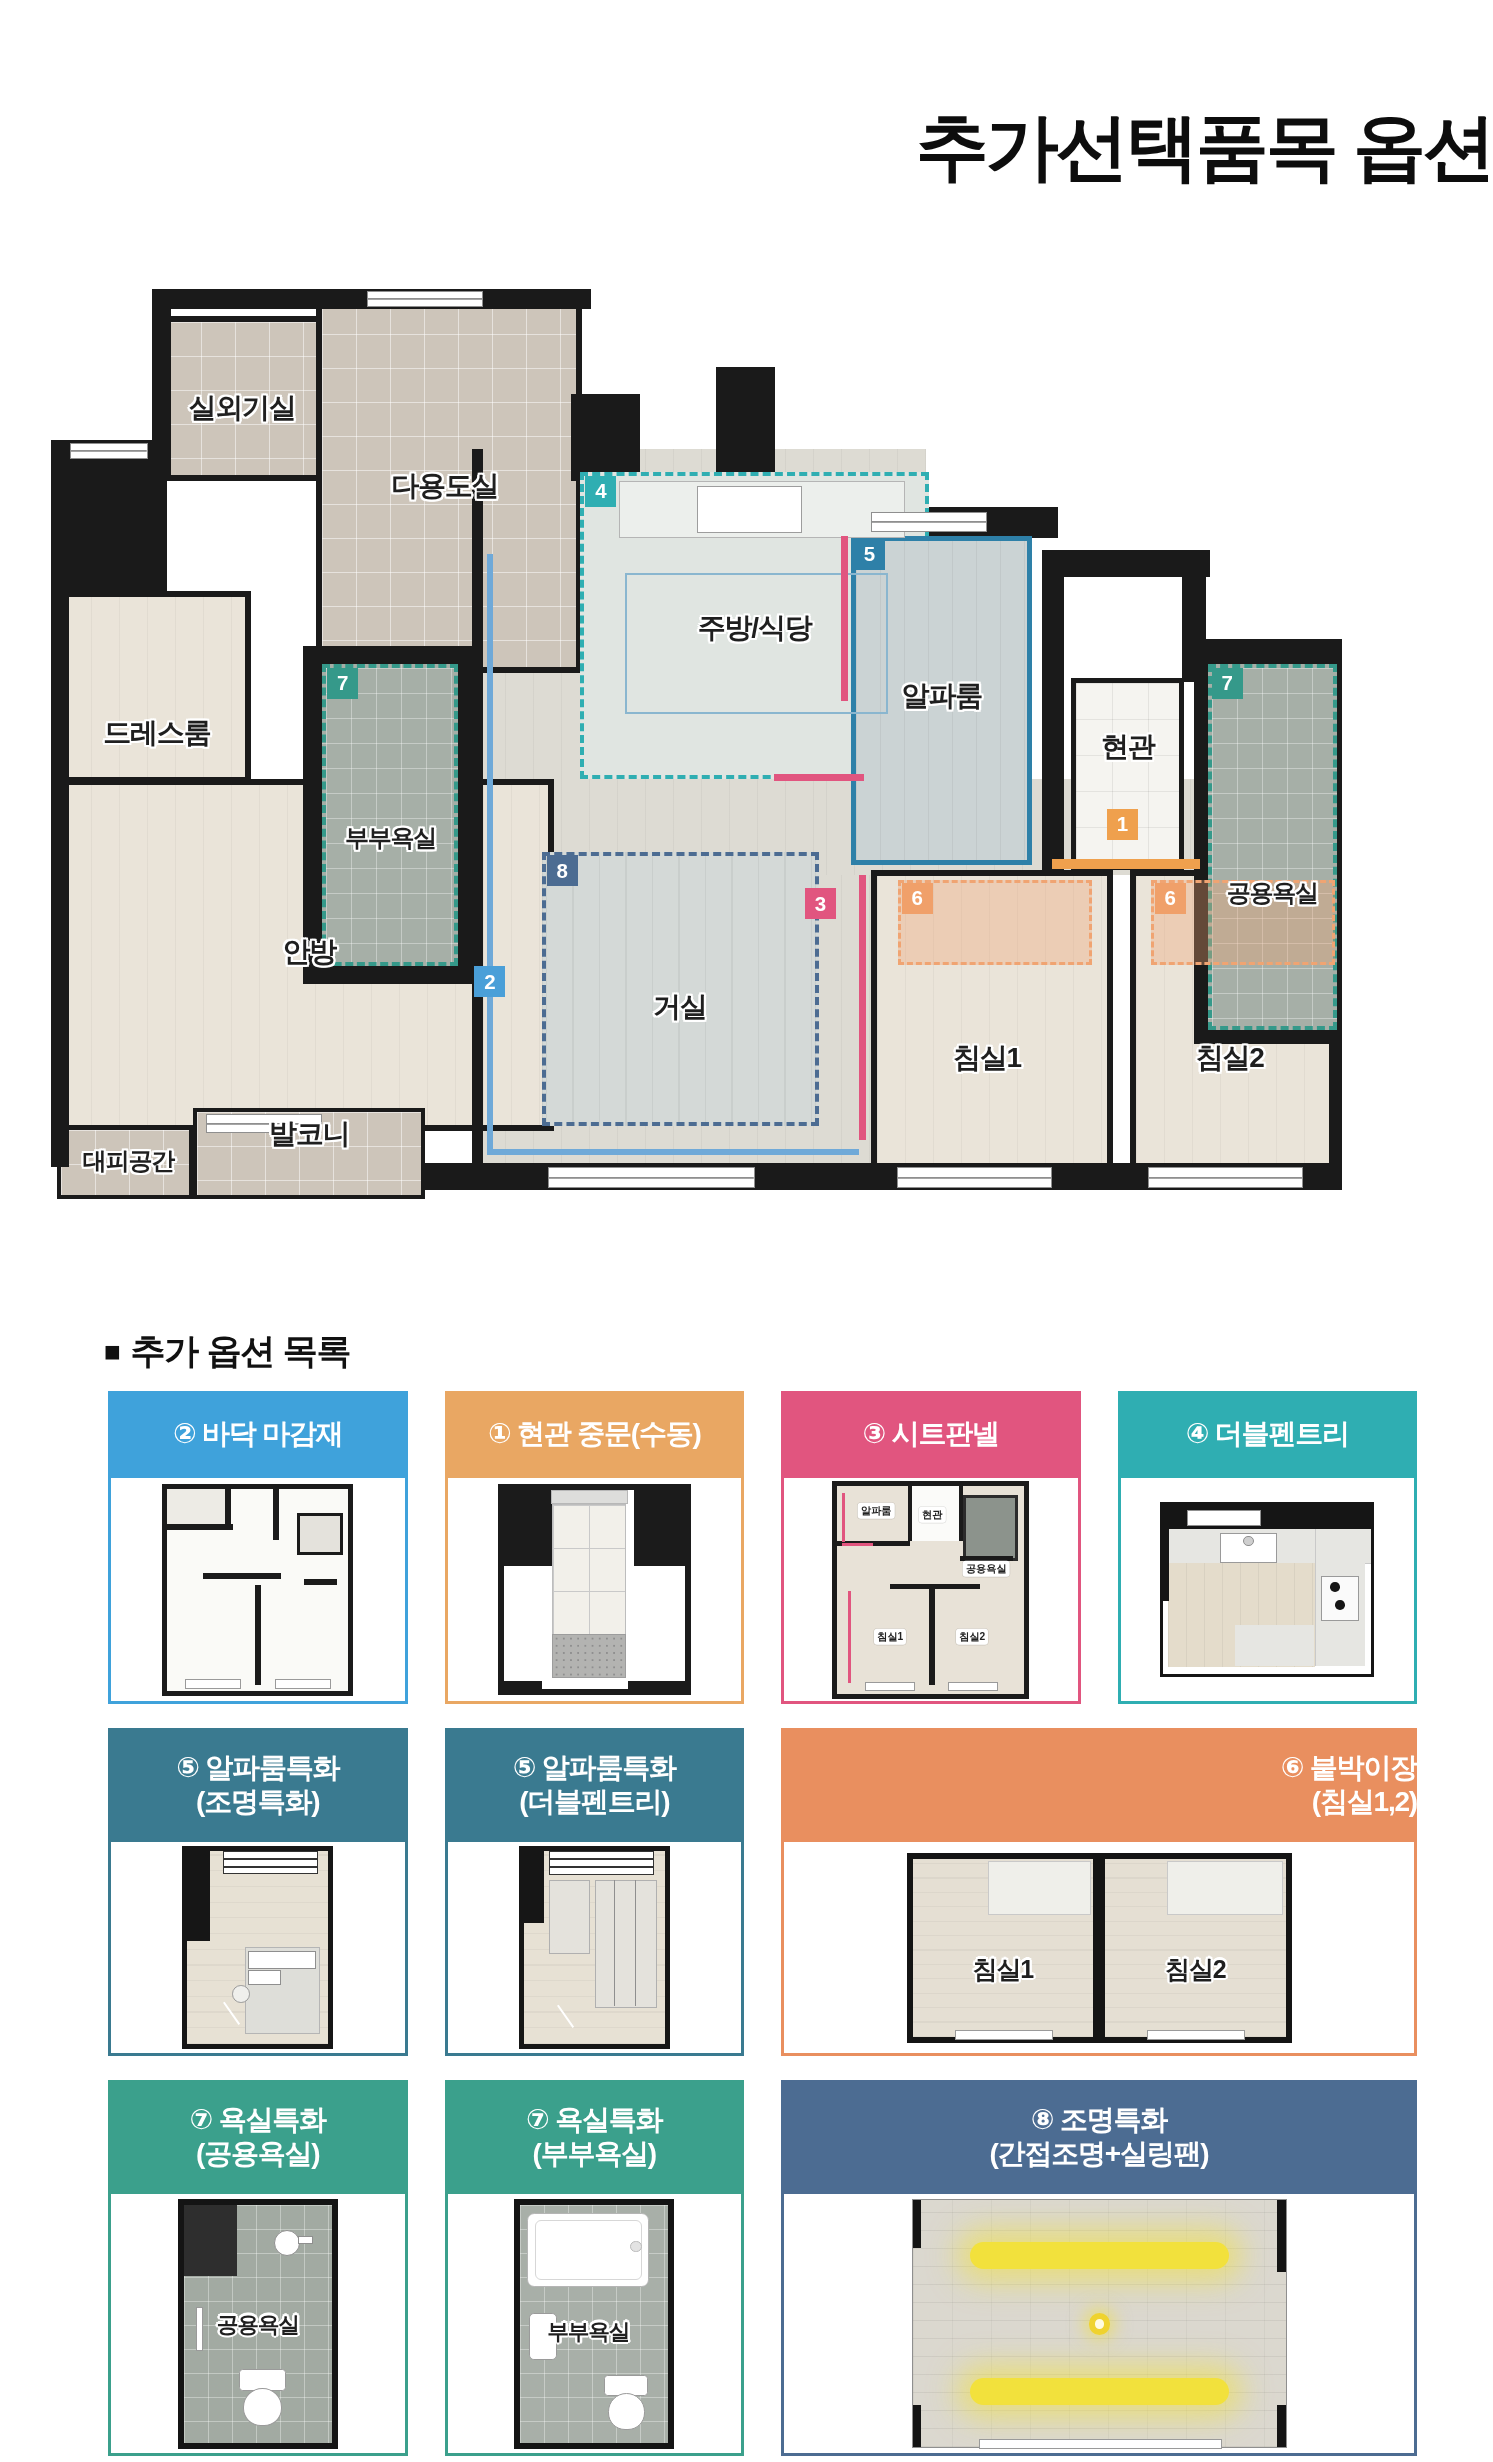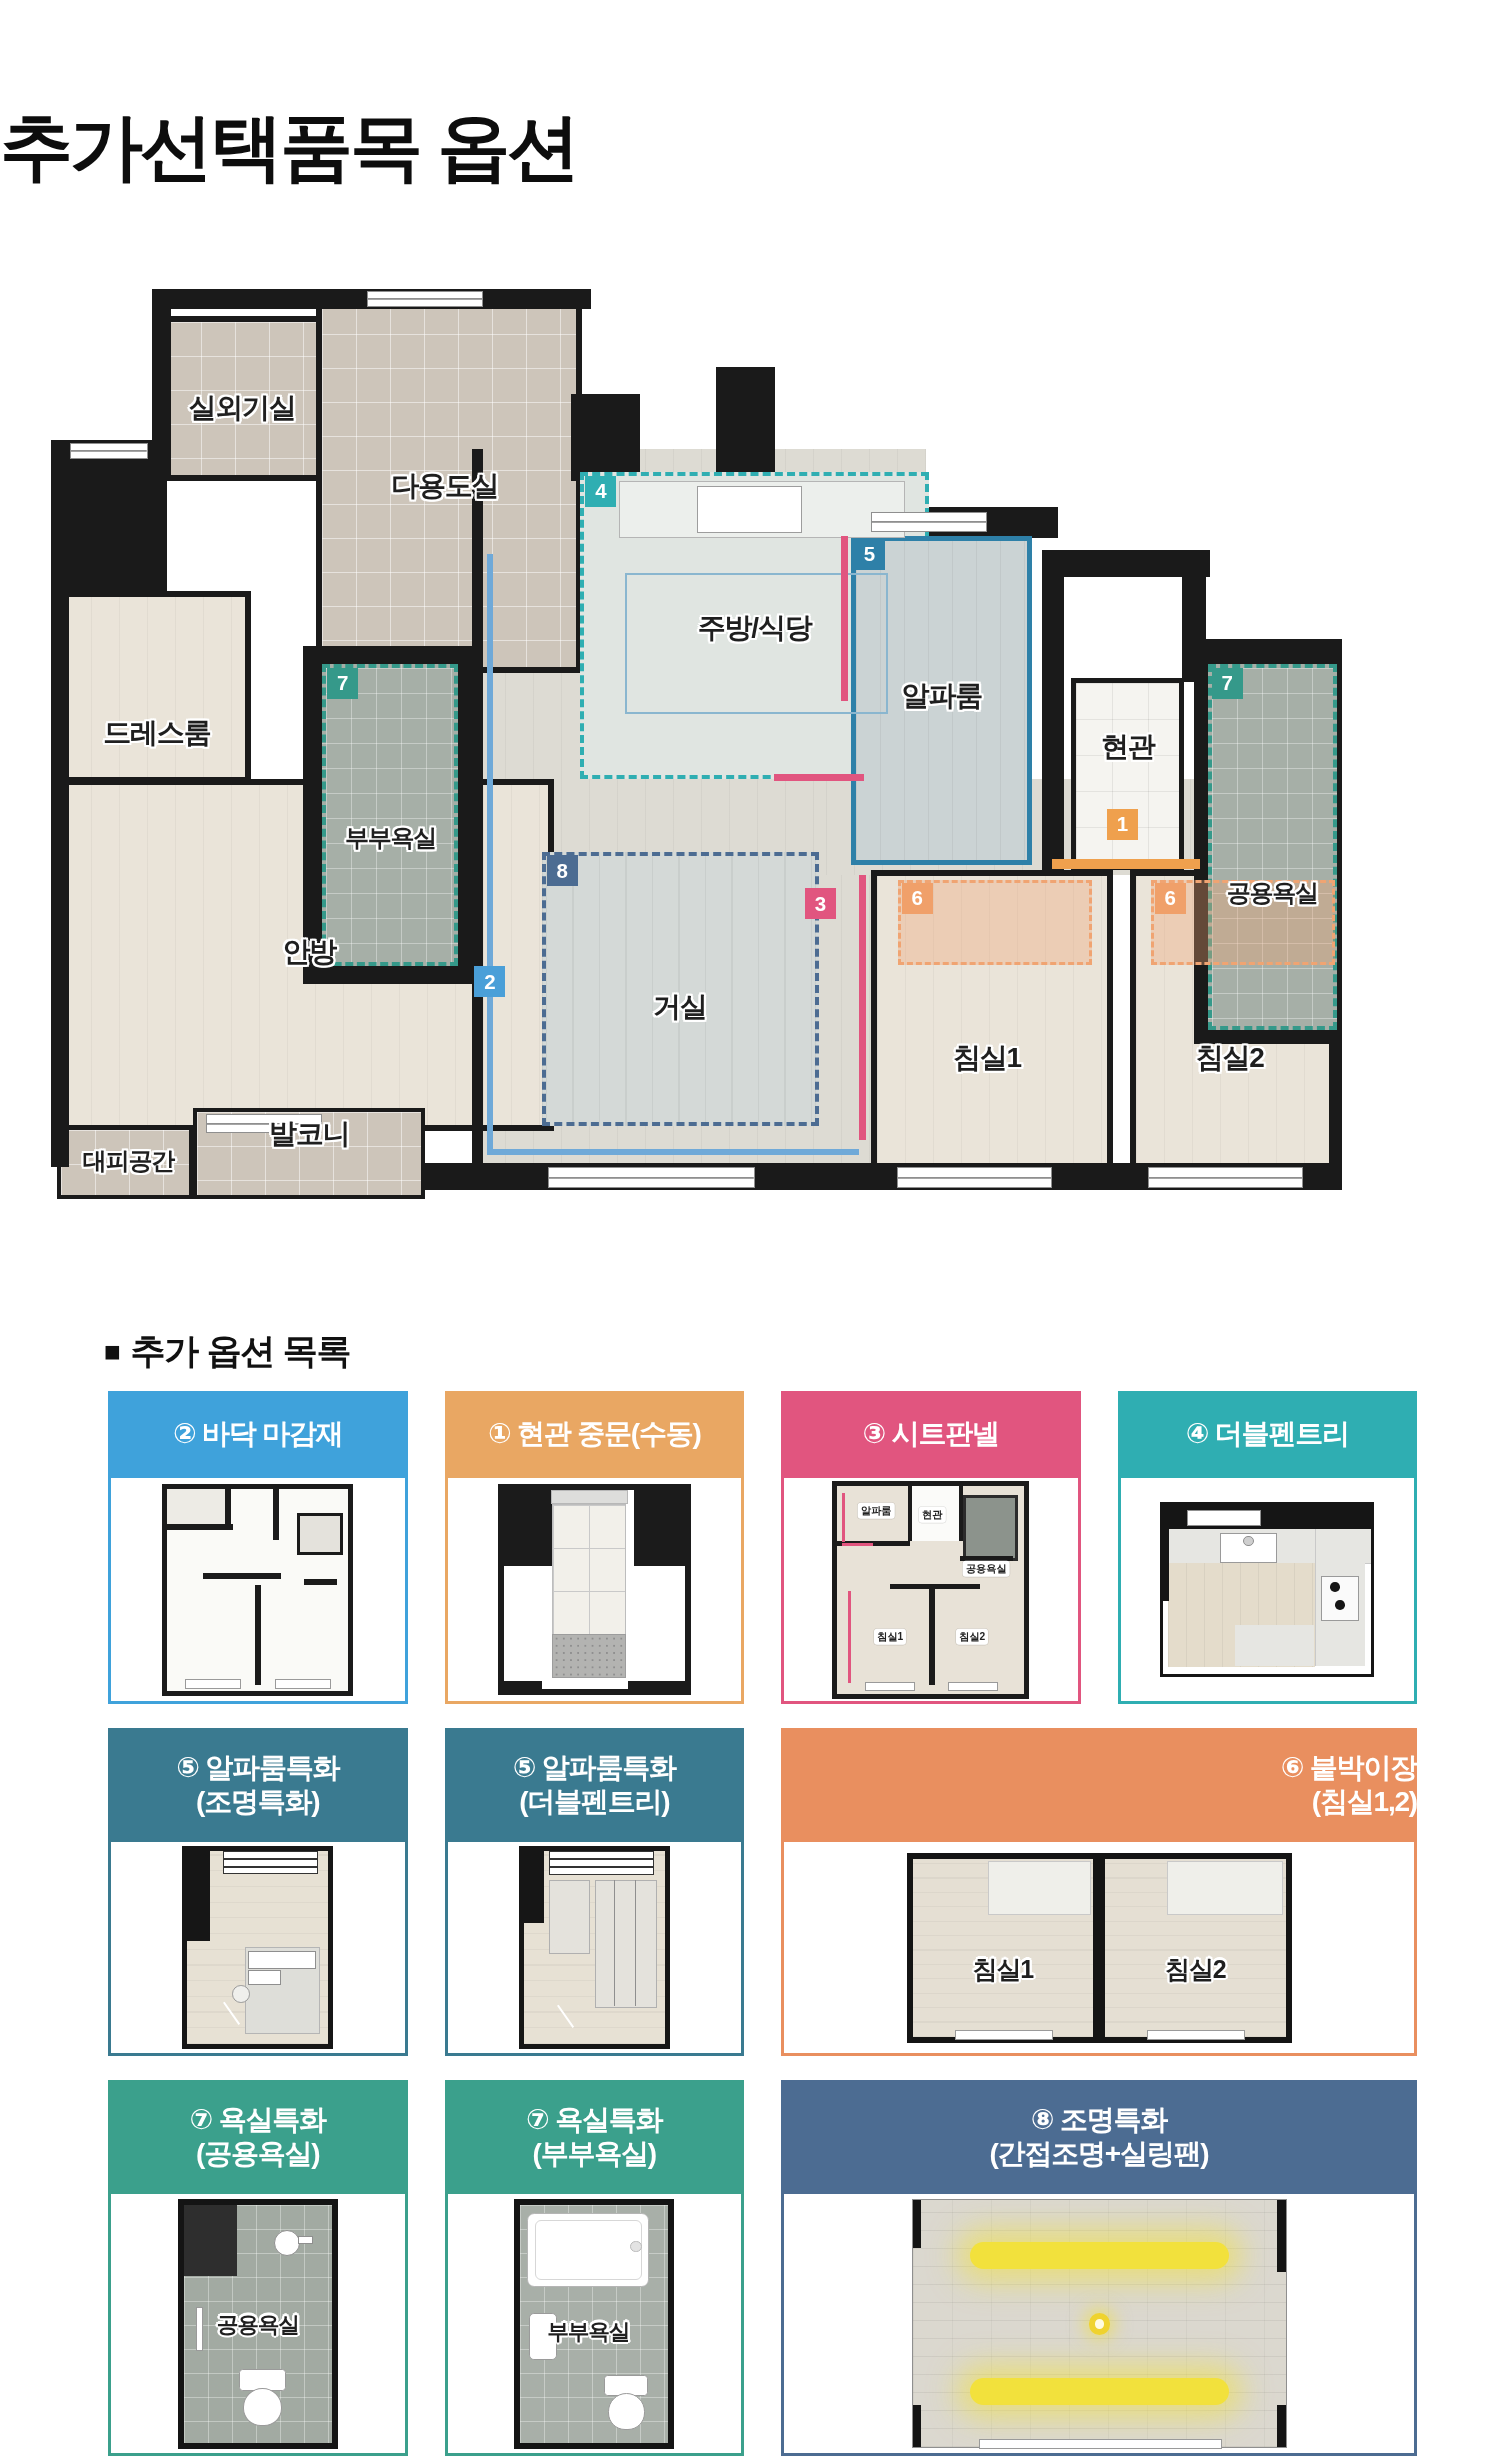"추가선택품목 옵션" #title-row { justify-content: space-between -> flex-end }
